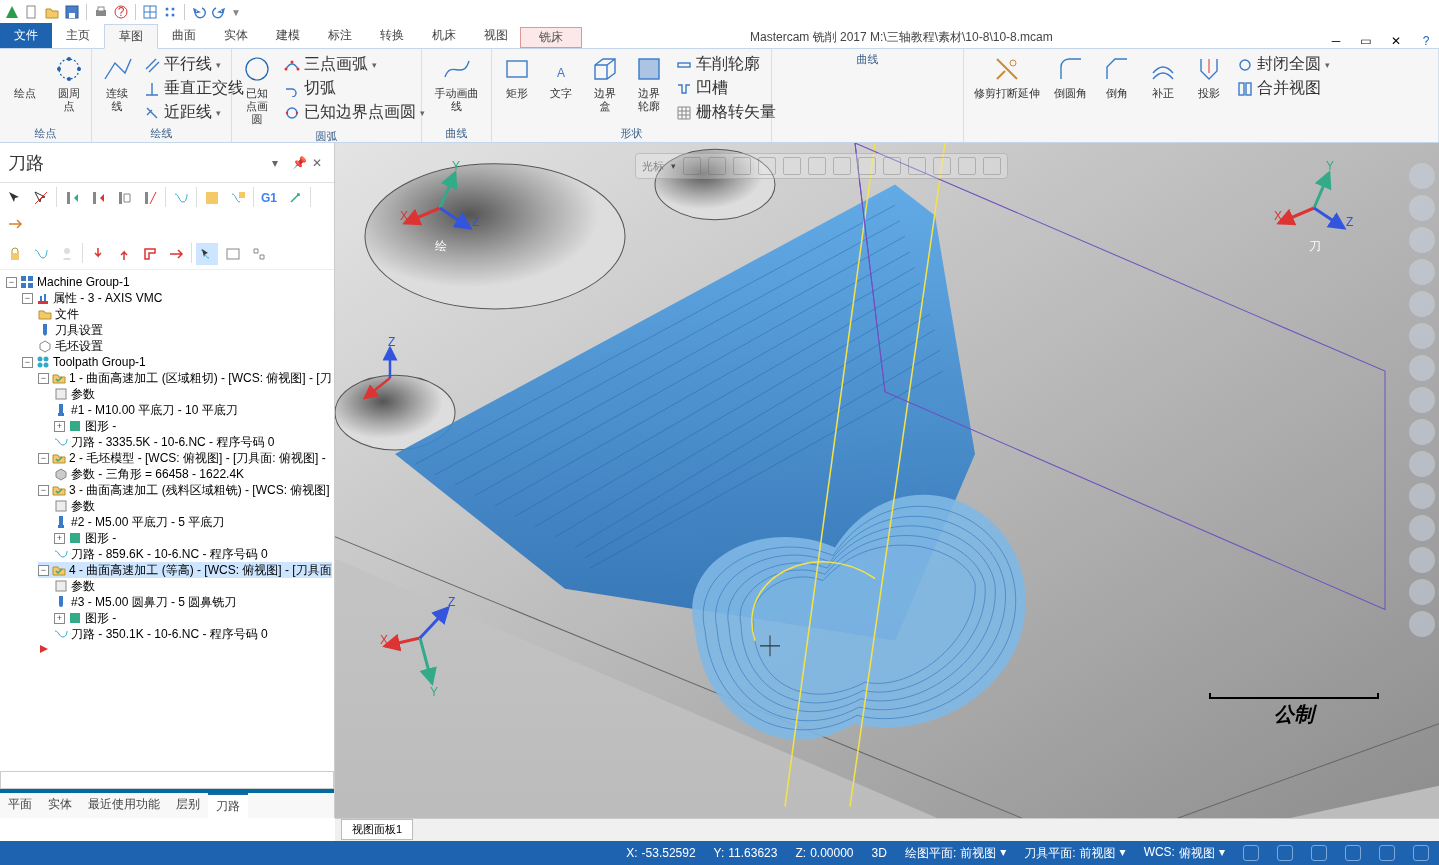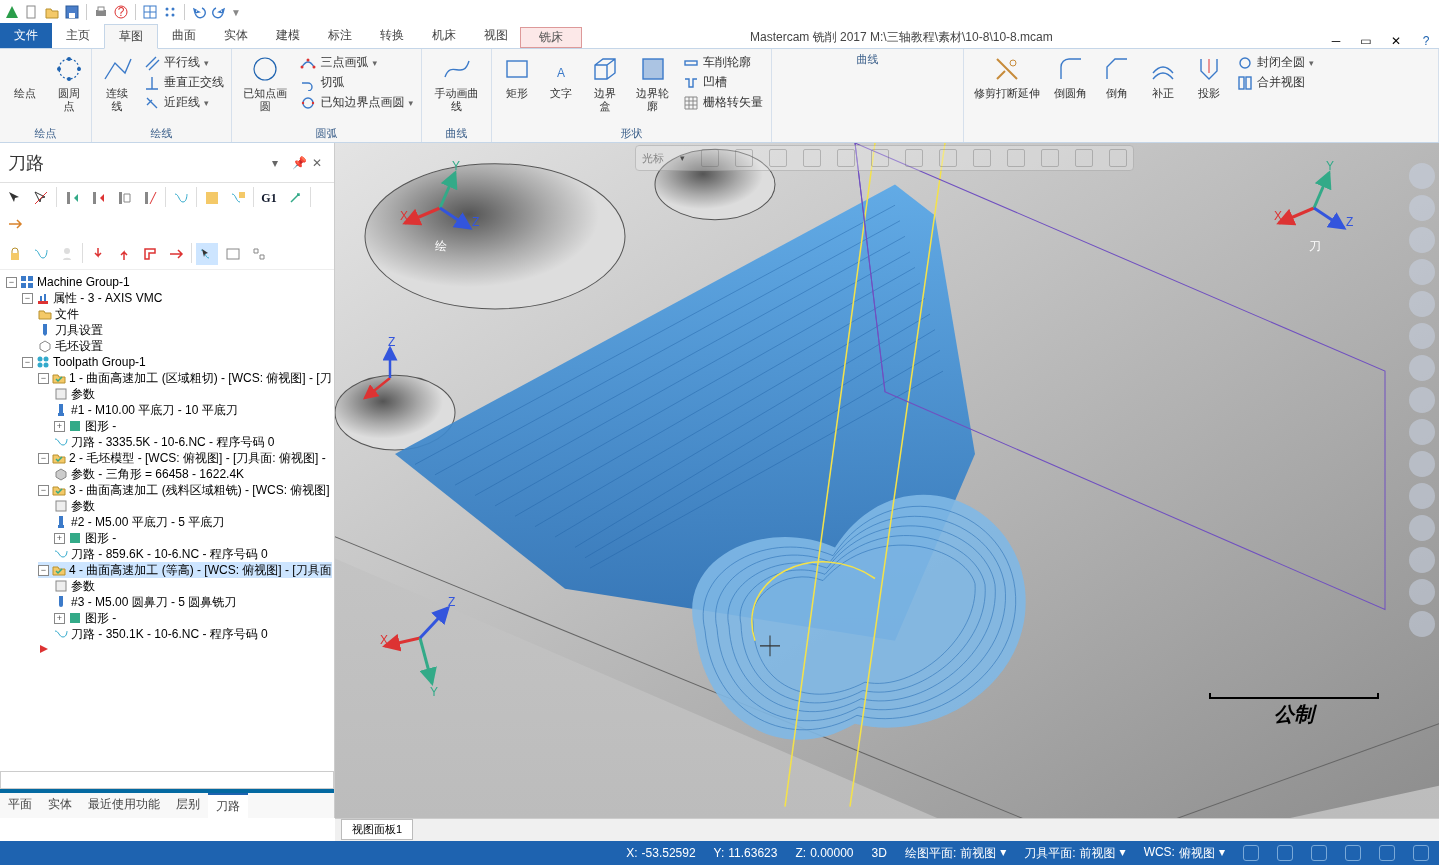"平行线" .rstack .sitem .slbl { font-size: 12px -> 16px }
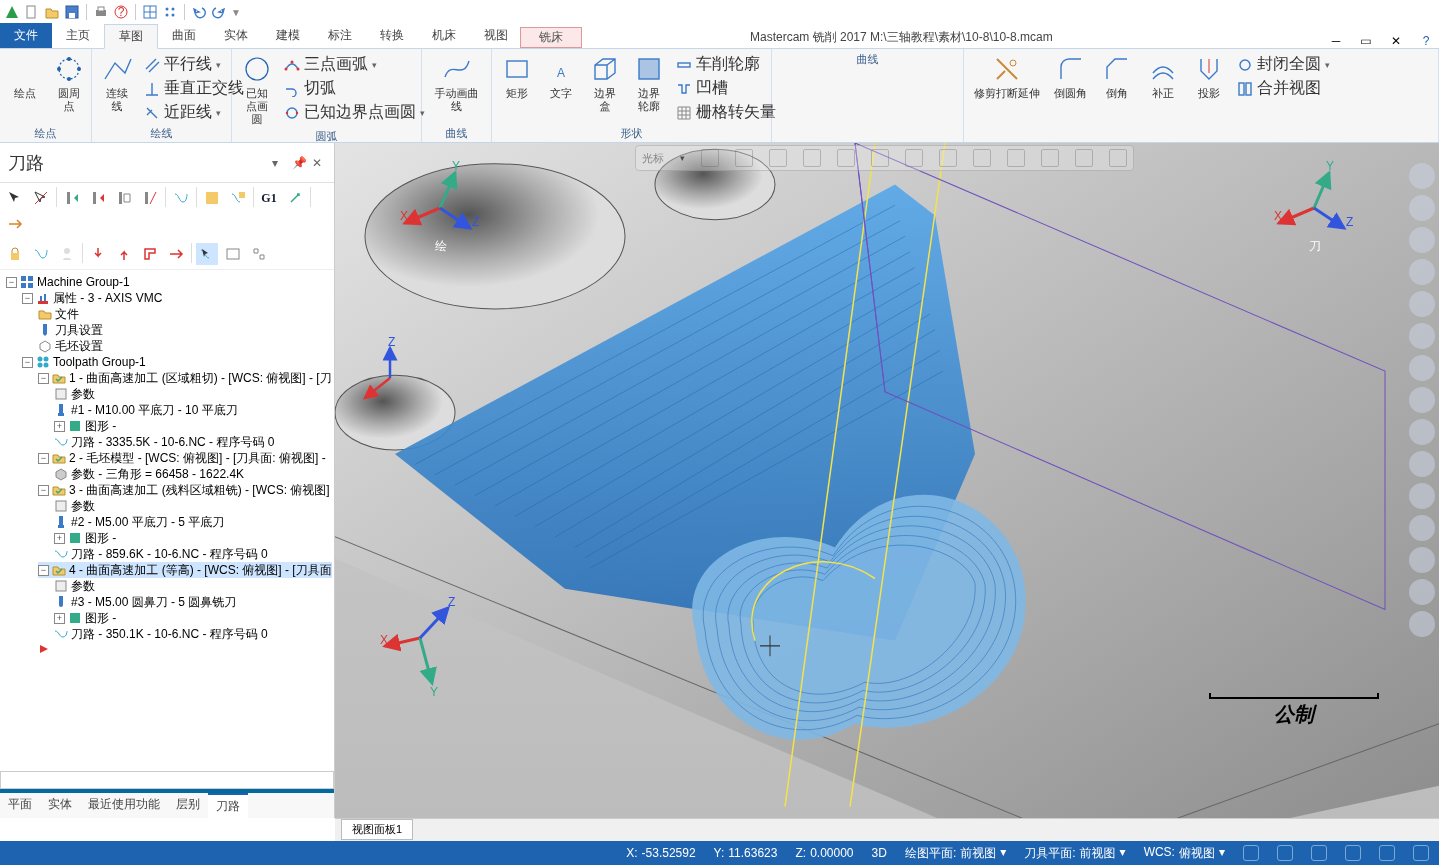"光标" .vpfloat { gap: 16px -> 7px; top: 2px -> 10px }
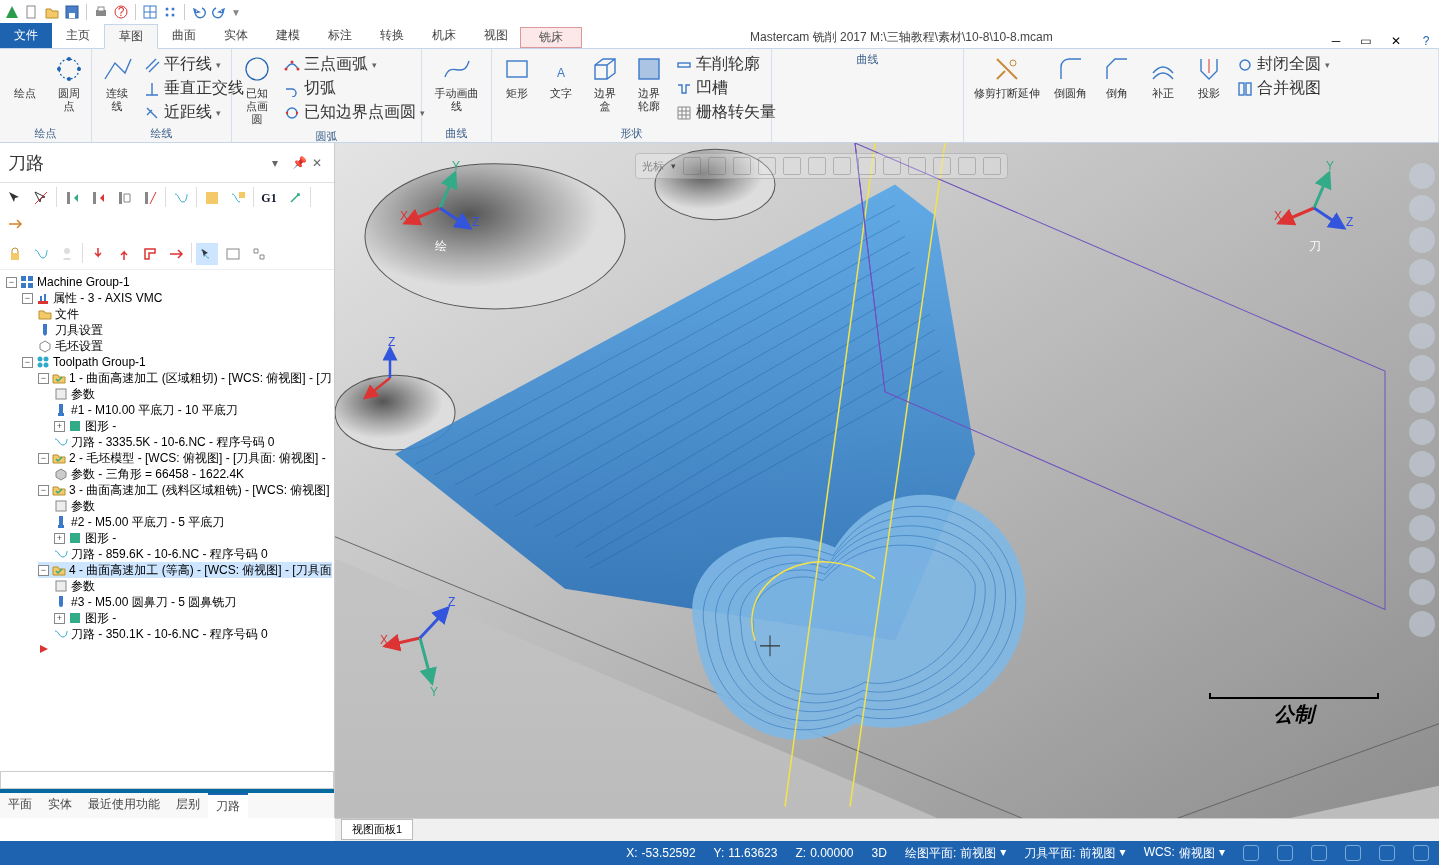"G1" span.tbico { color: #0f172a -> #3b82f6; font-family: Liberation Serif, serif -> none }
